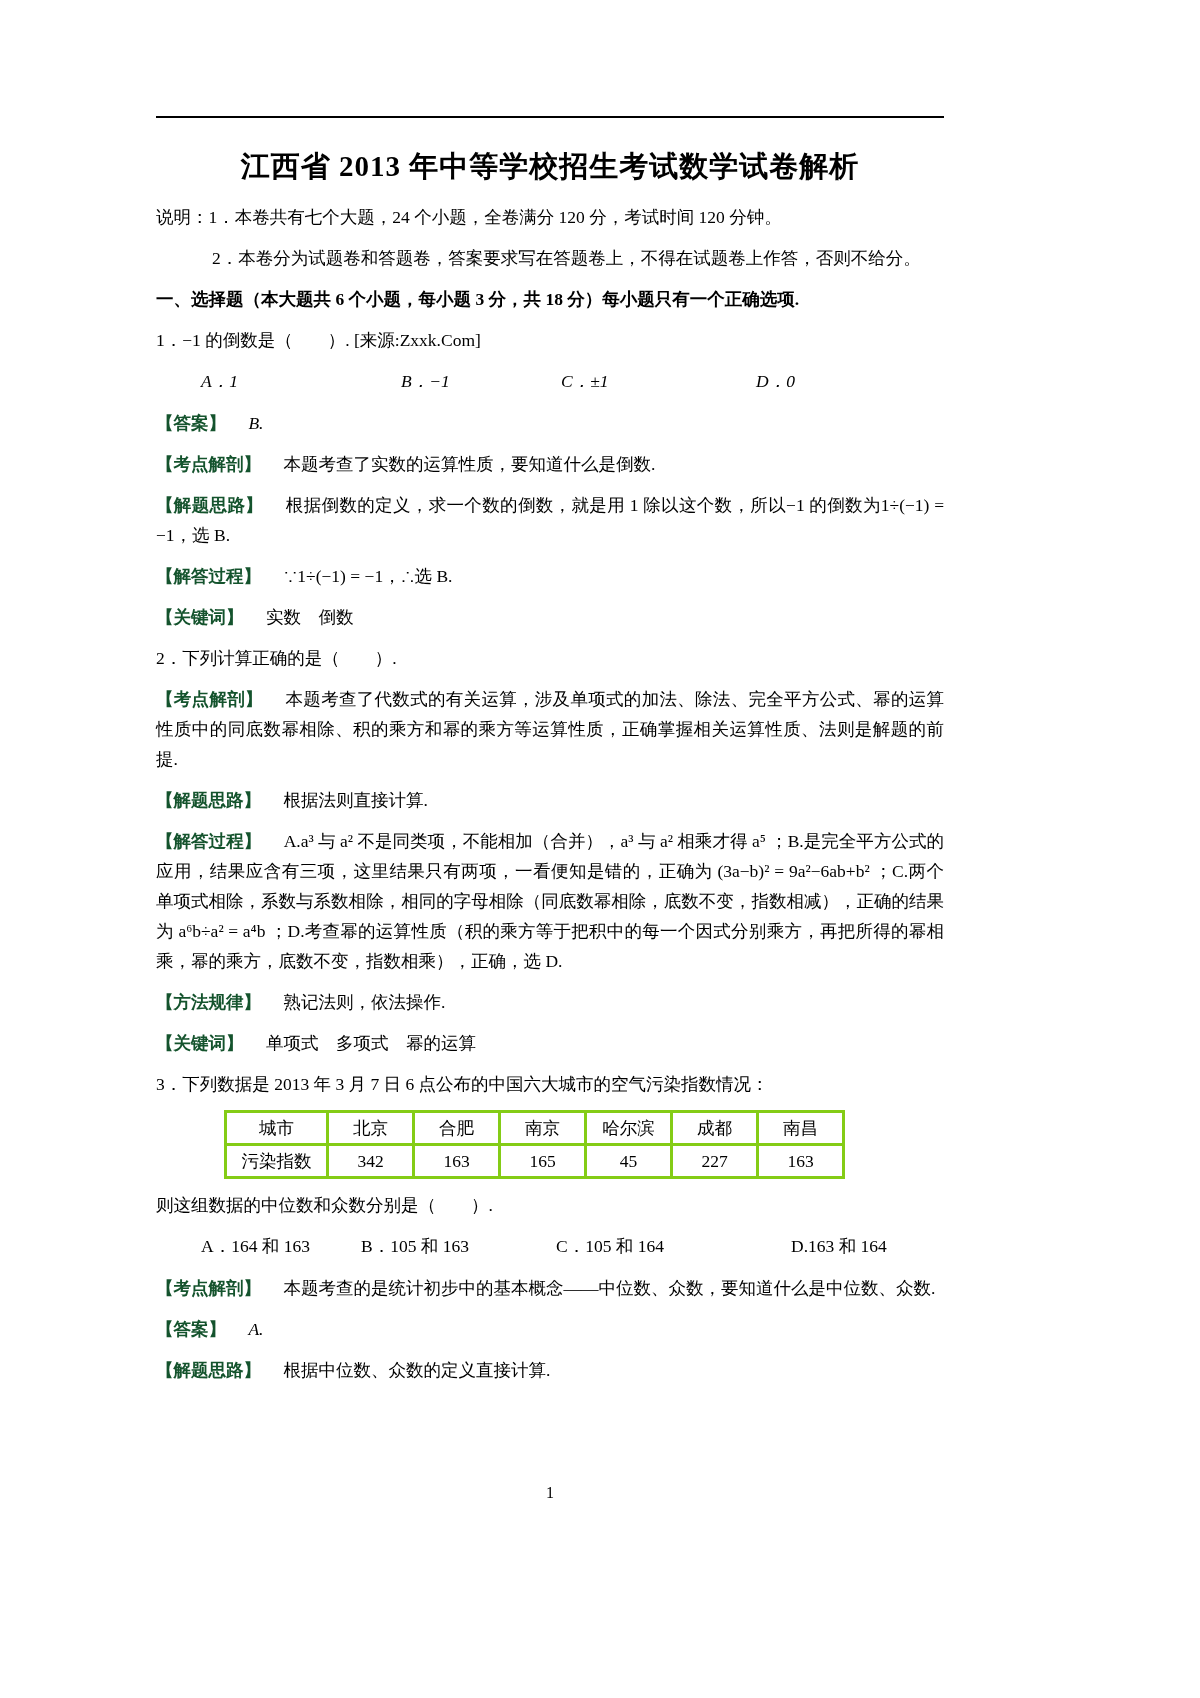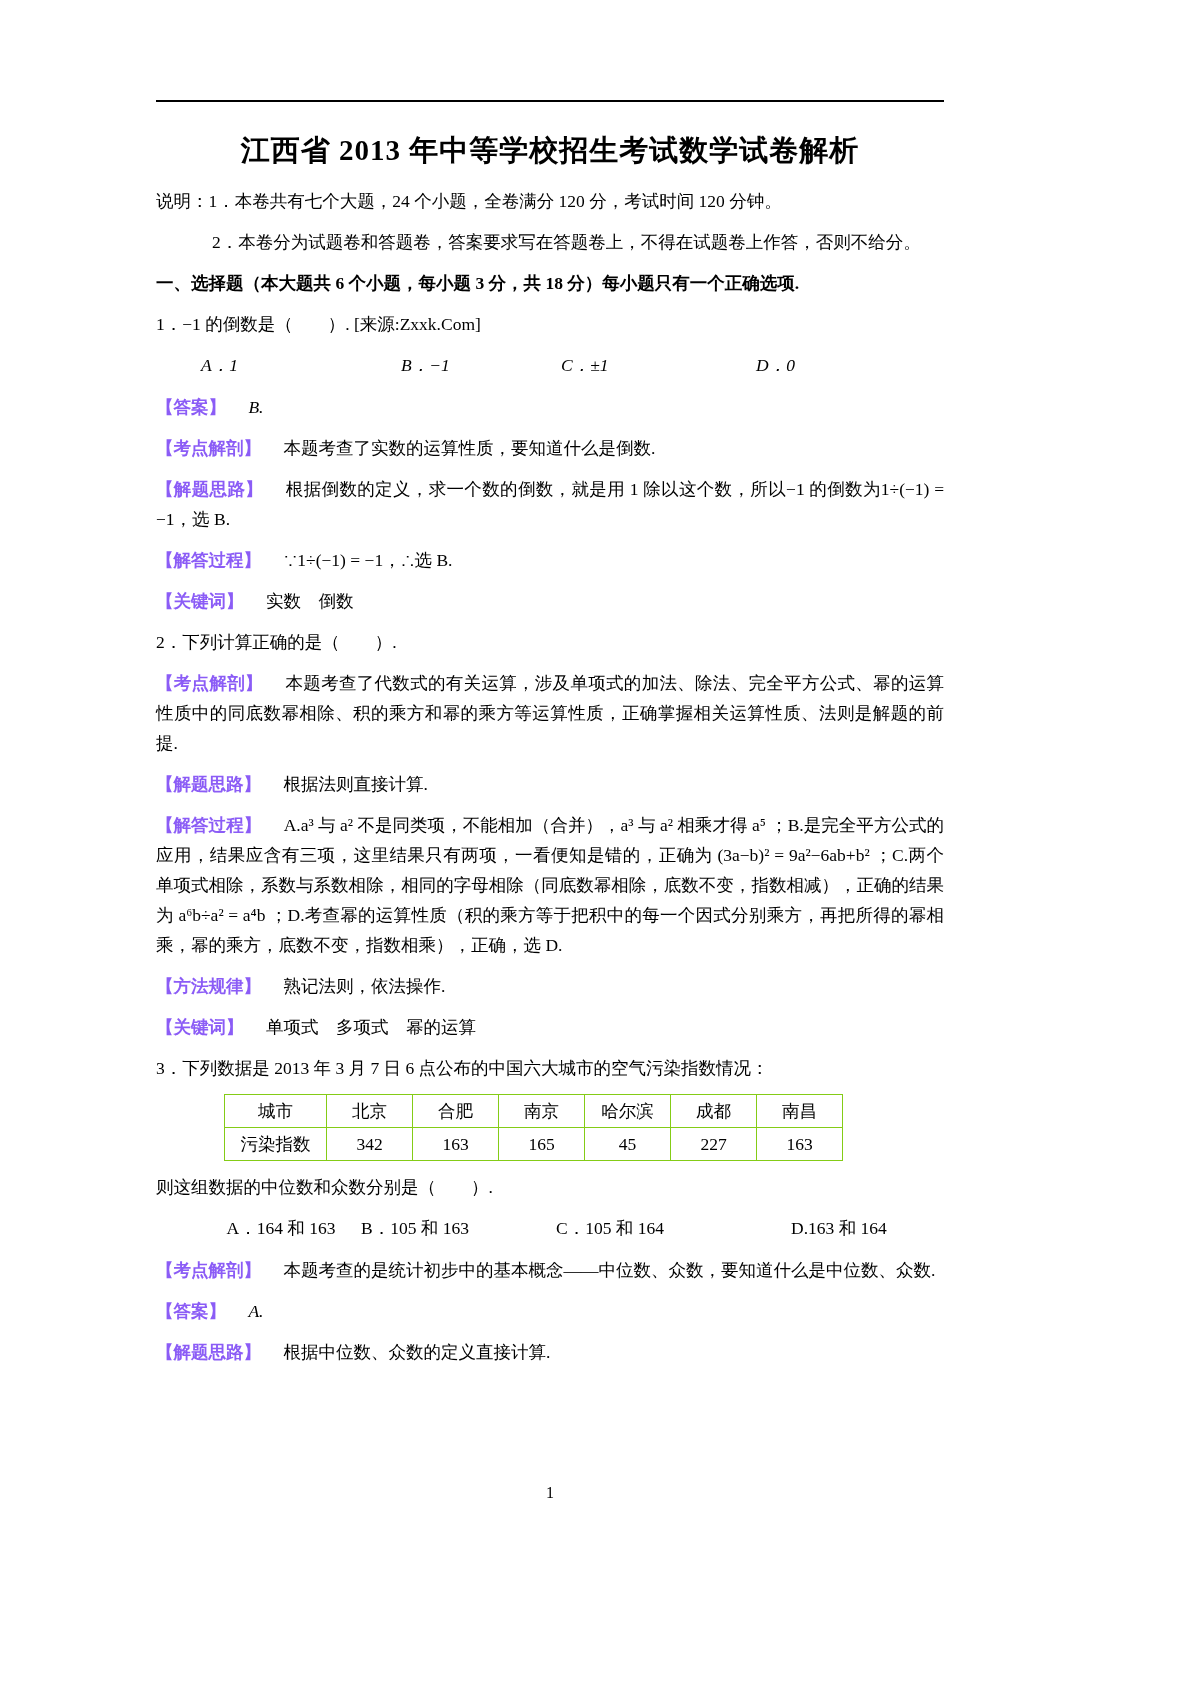"江西省 2013 年中等学校招生考试数学试卷解析" .content { top: 0 -> 16px }
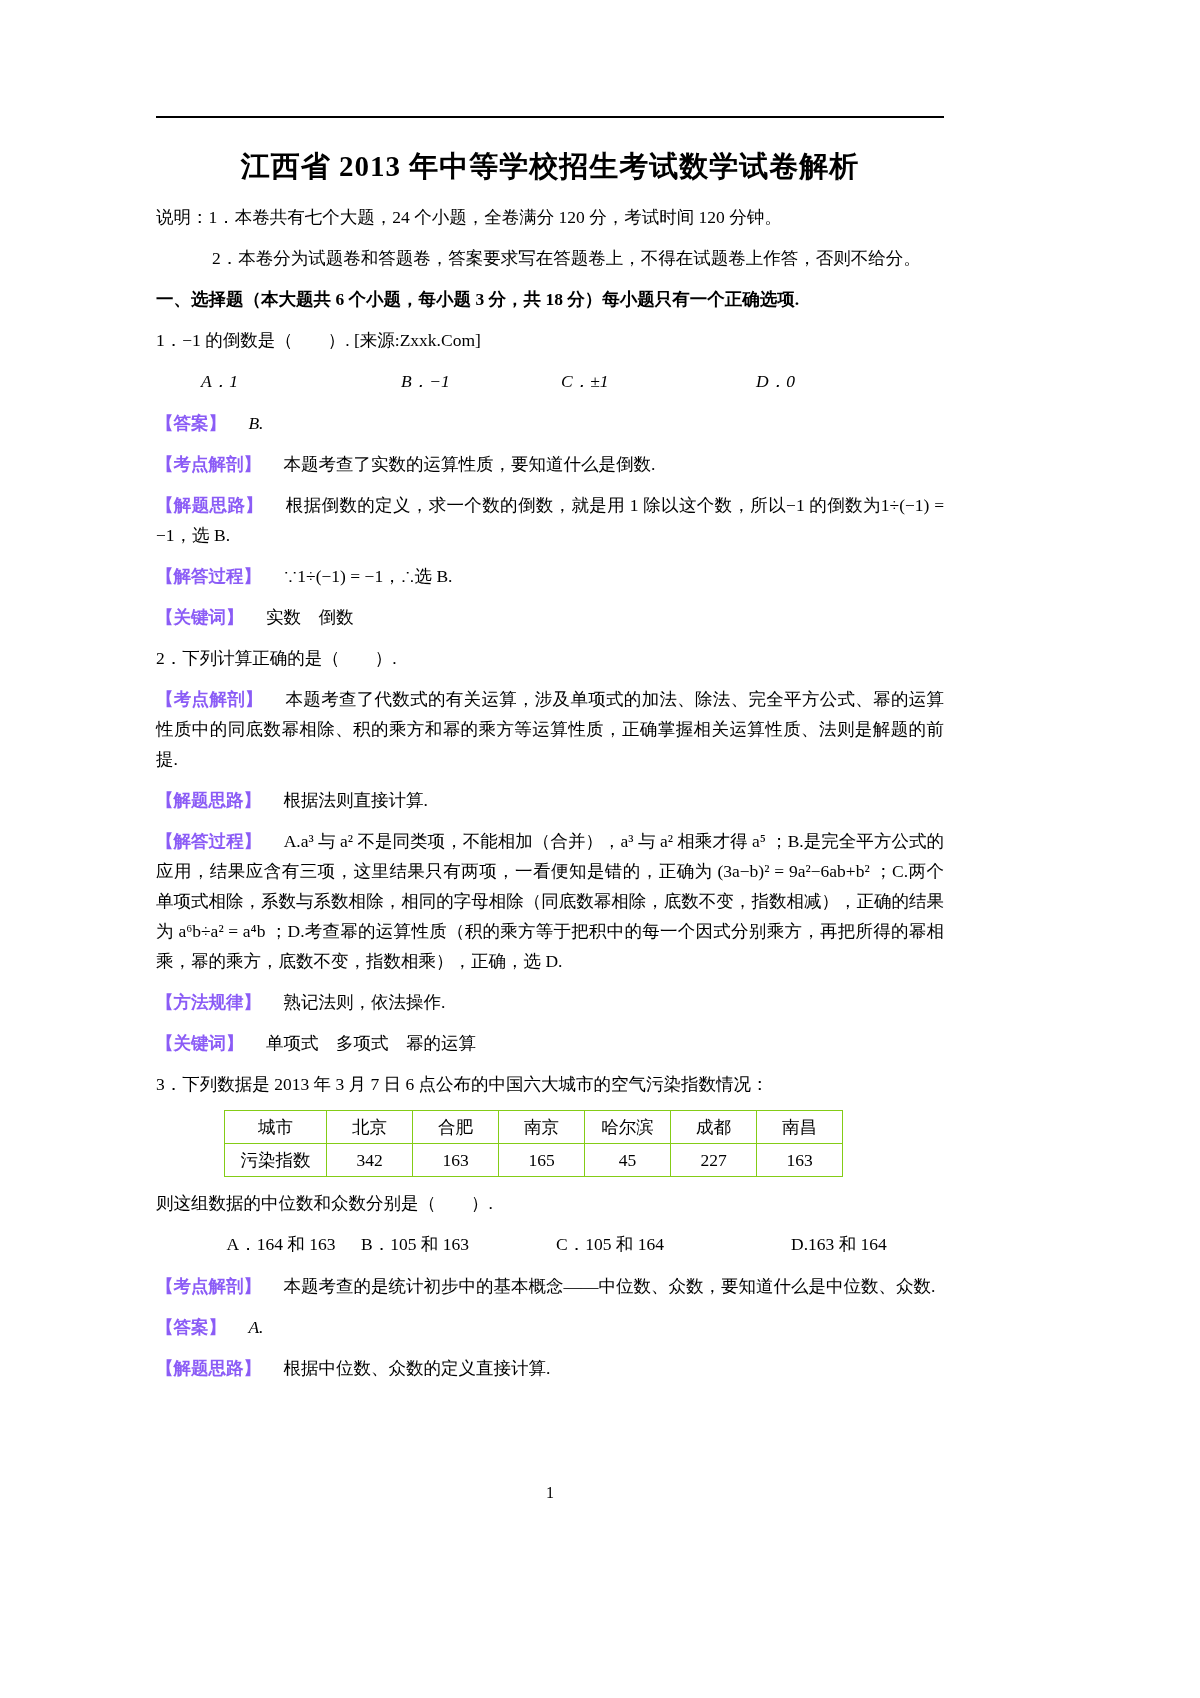"【答案】" .tag { color: #8b5cf6 -> #14532d }
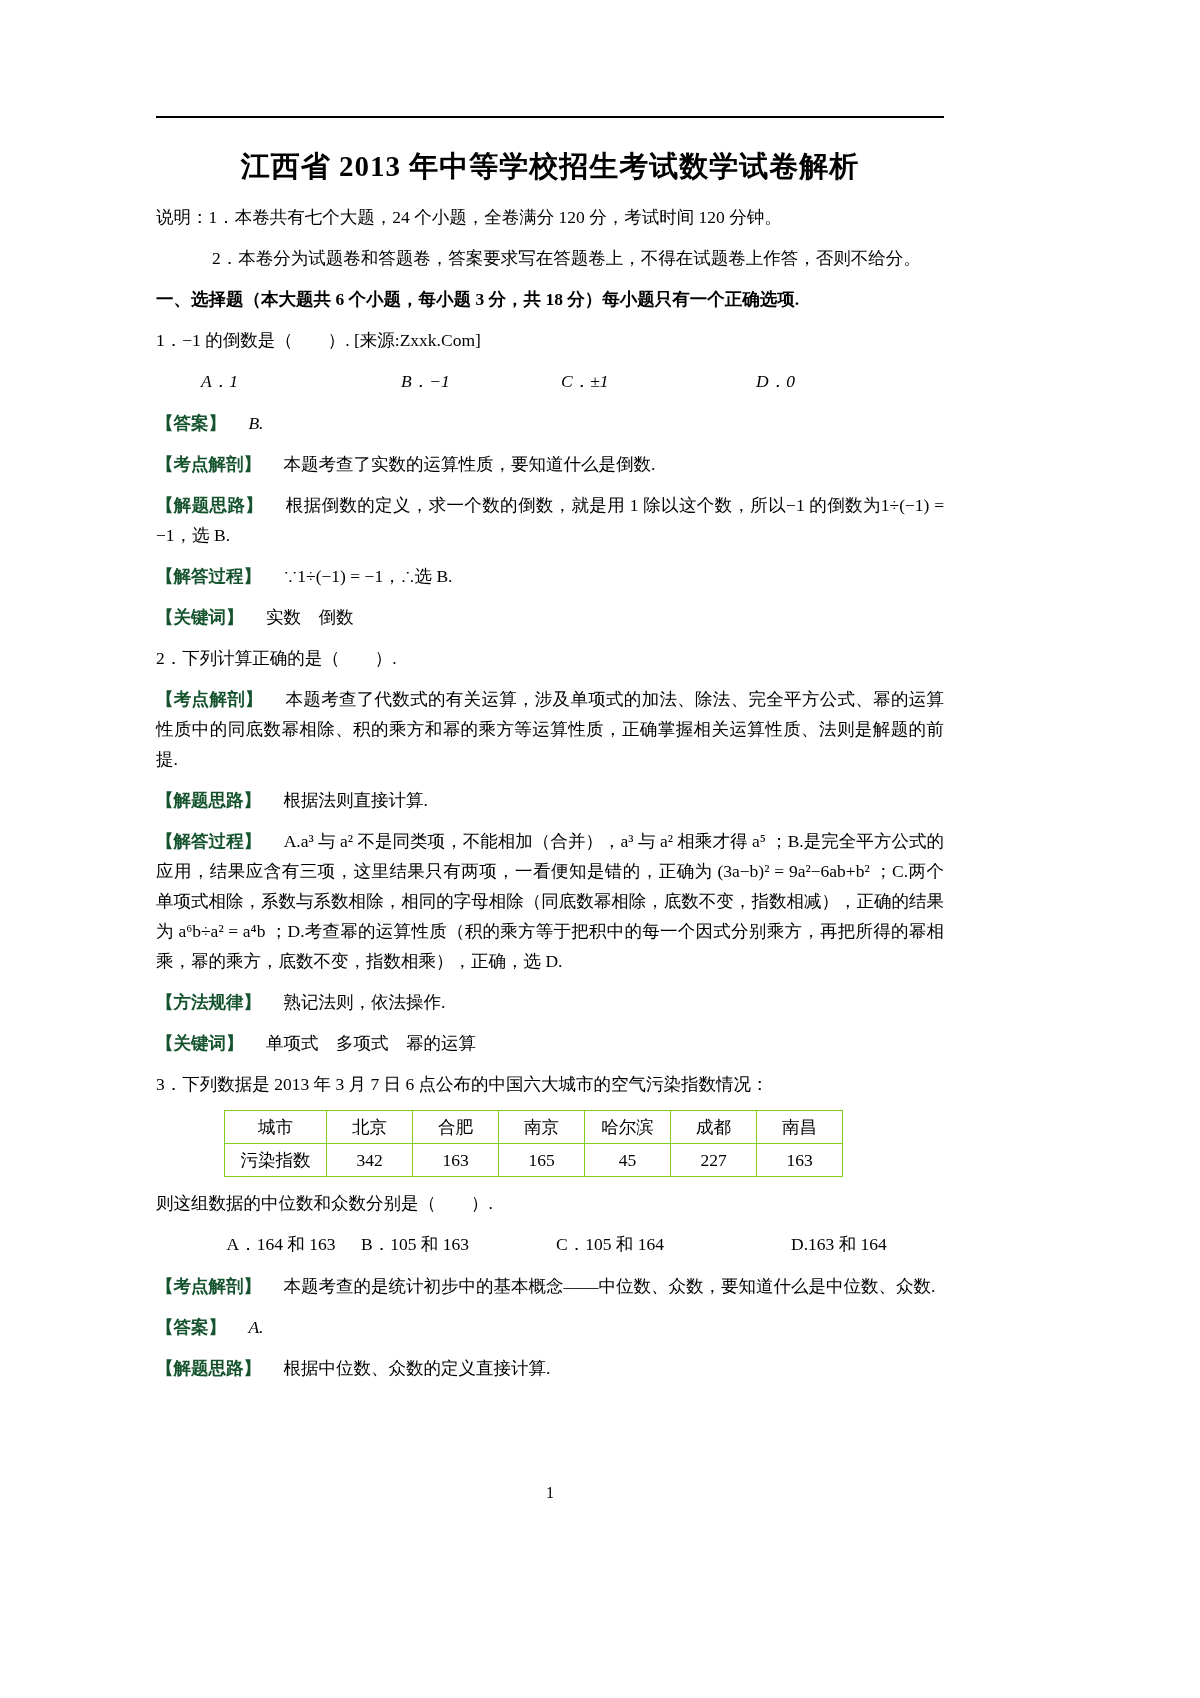"城市" table.pollution td, table.pollution th { border: 1px solid #84cc16 -> 3px solid #84cc16 }
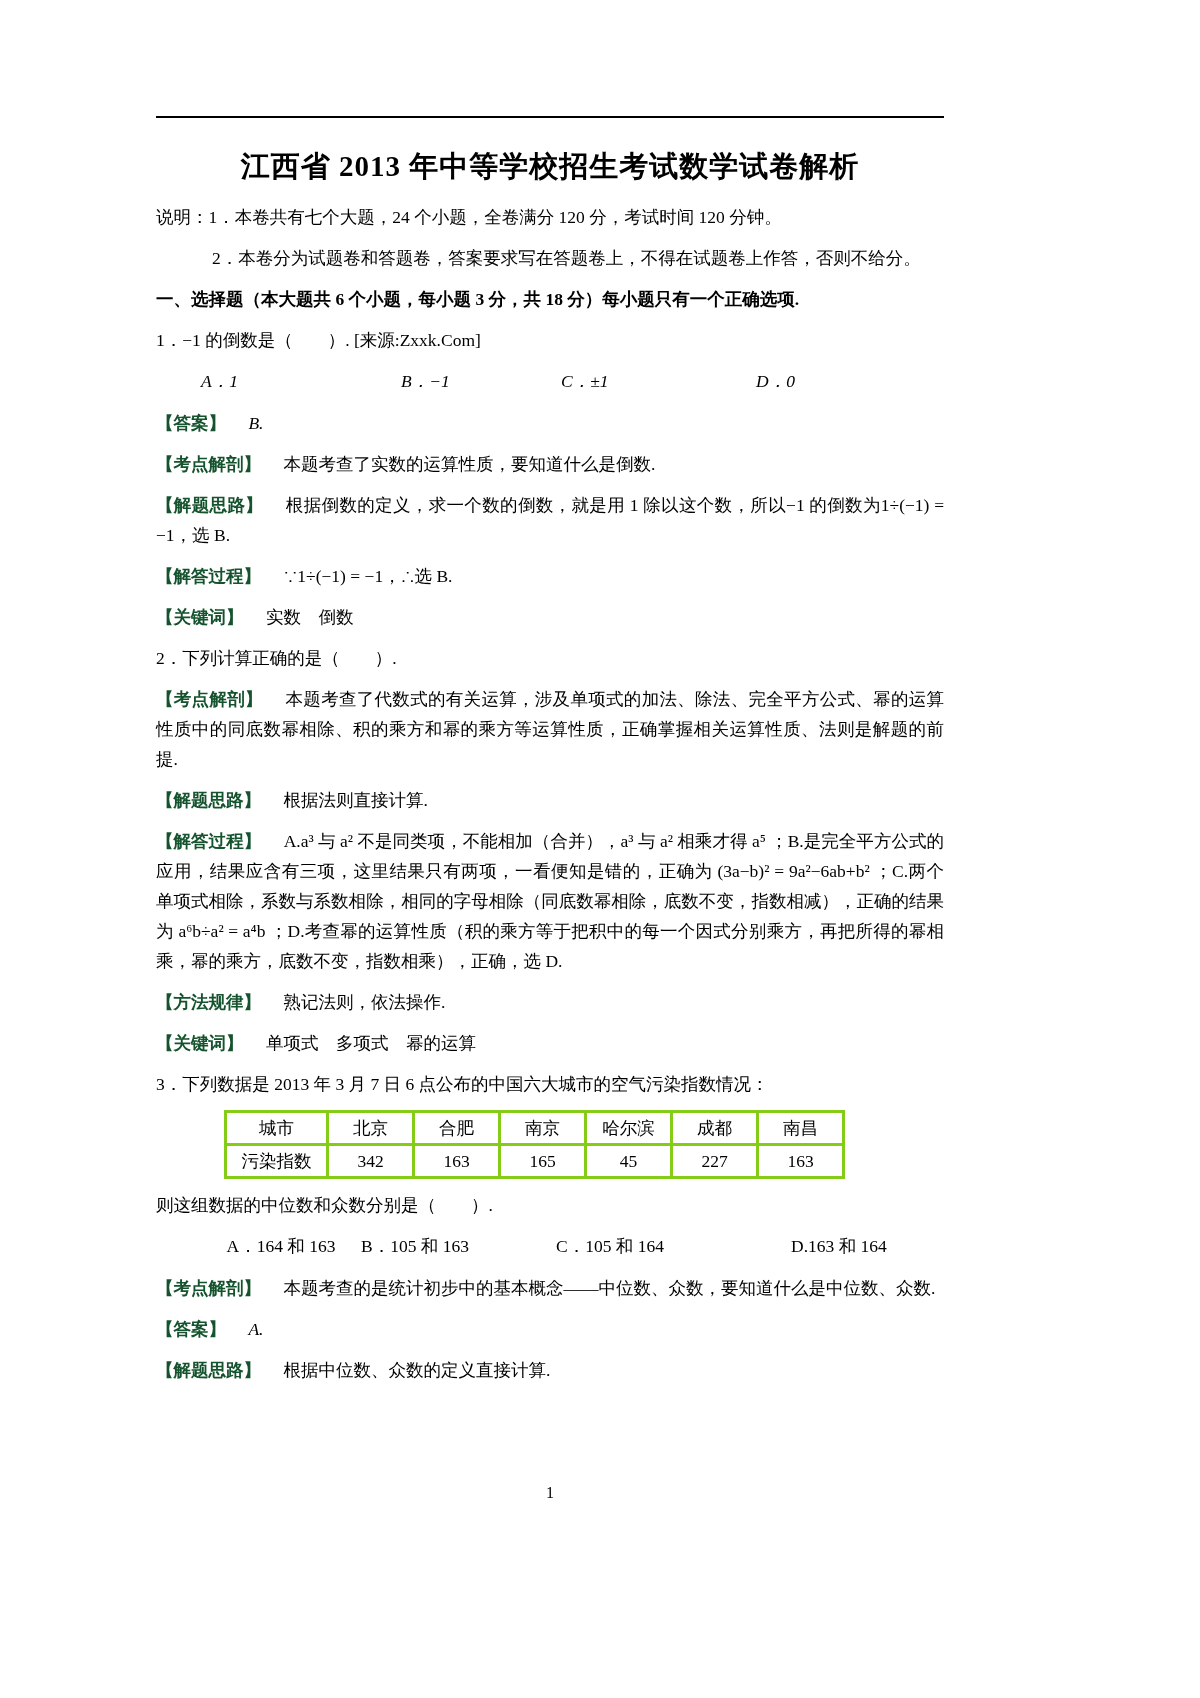"A．164 和 163" .opts-q3 span:nth-child(1) { text-align: center -> none }
